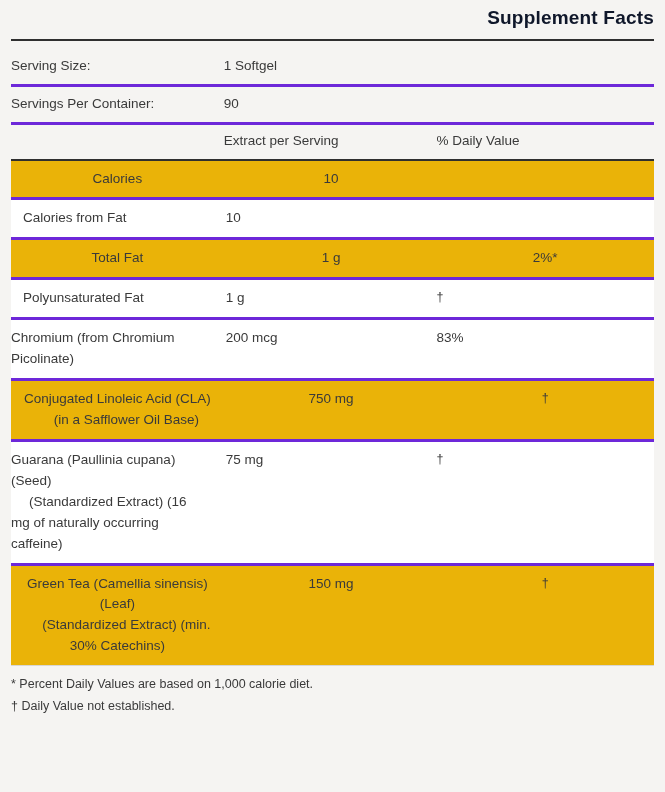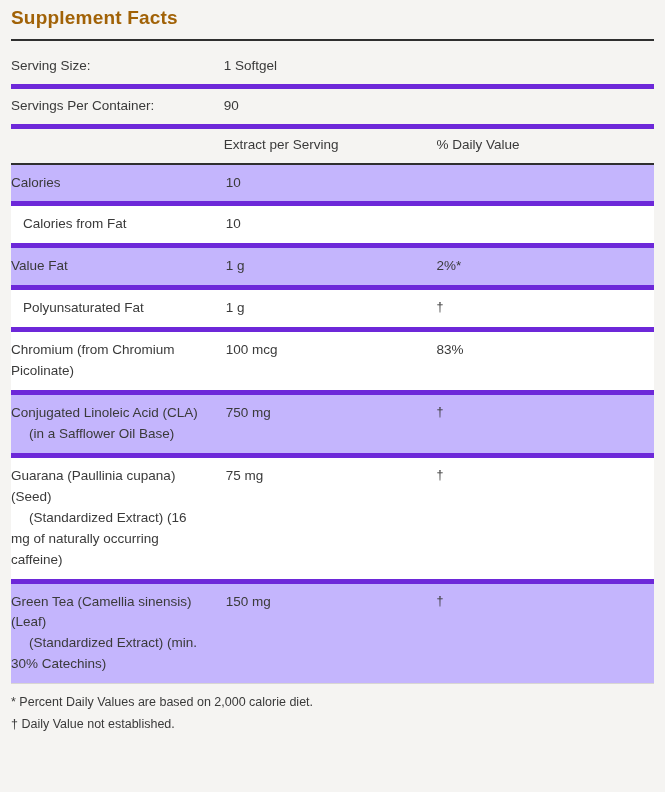"Supplement Facts" .title { color: #a16207 -> #0f172a; text-align: none -> right }
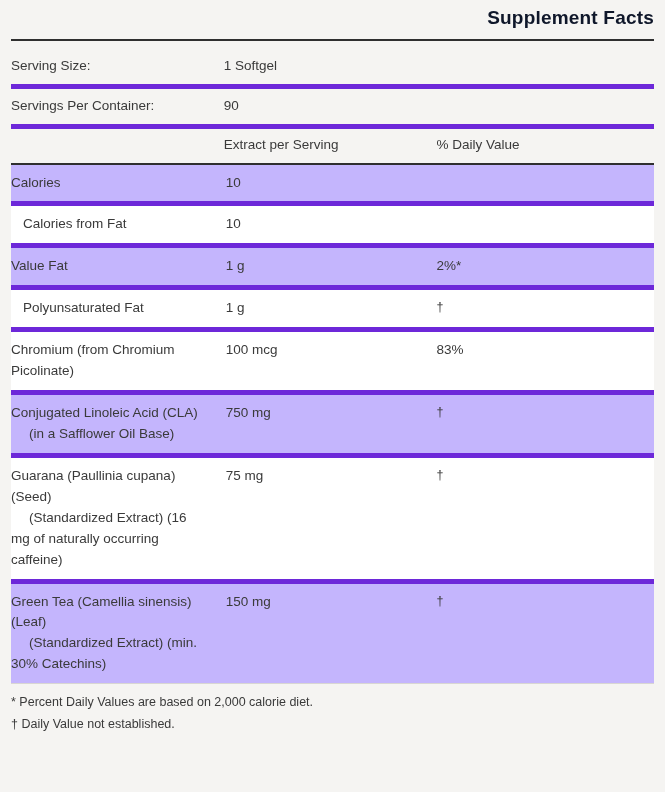"Servings Per Container:" .rowline td { border-top: 5px solid #6d28d9 -> 3px solid #6d28d9 }
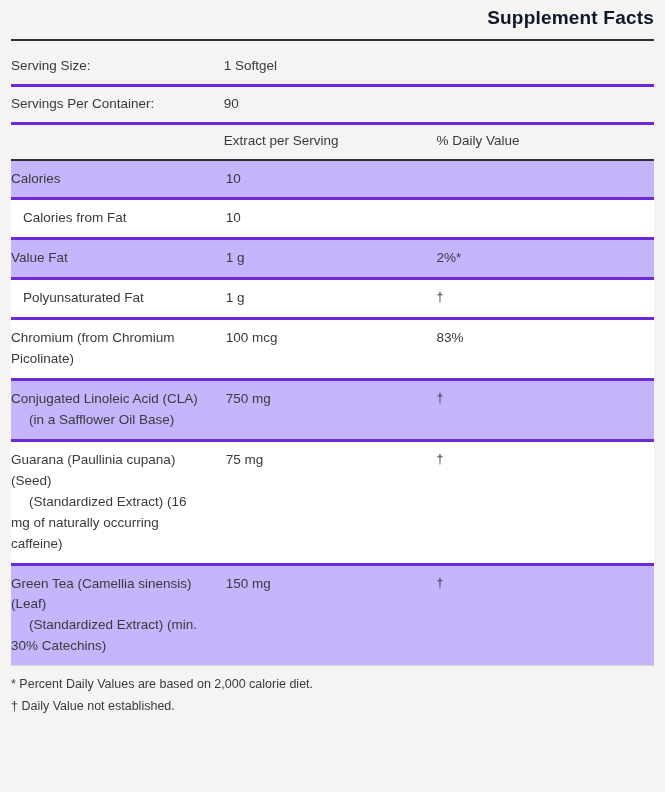"Calories" tr.shade { background: #c4b5fd -> #eab308; text-align: none -> center }
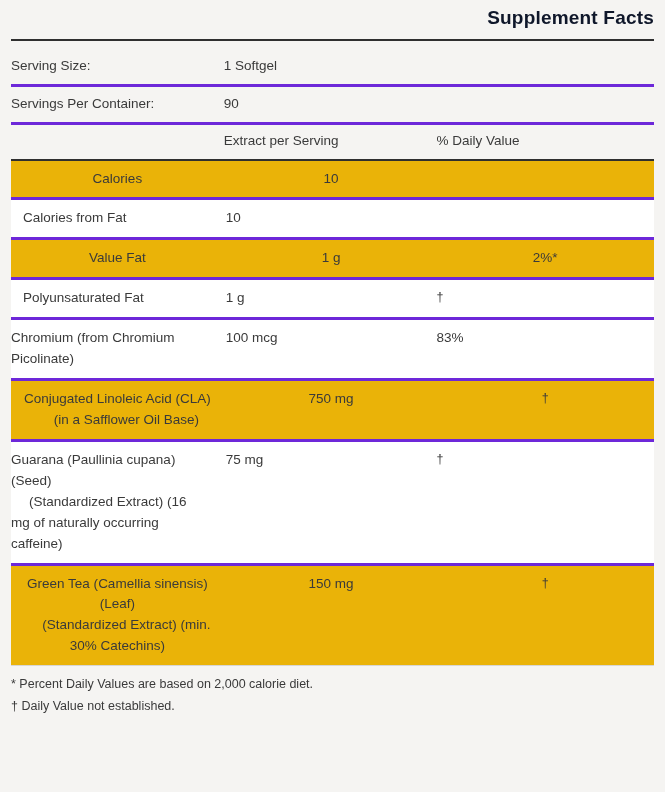"Value Fat" td.col-name { text: Value -> Total }
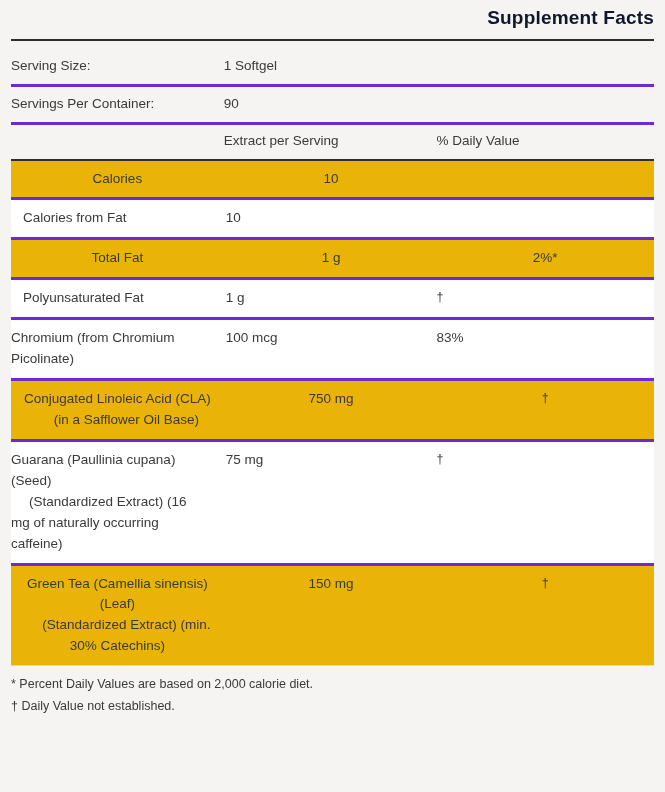"100 mcg" td.col-amt { text: 100 -> 200 }
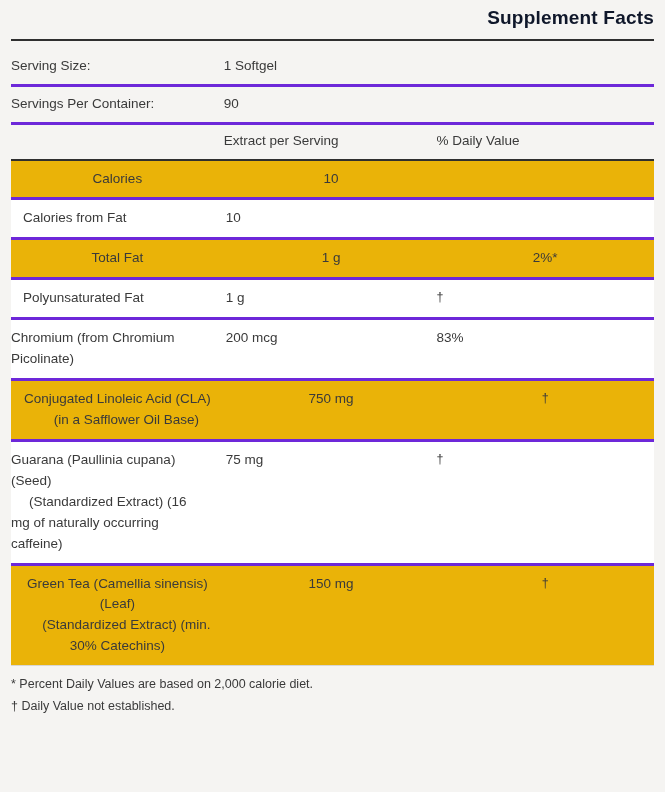"* Percent Daily Values are" div.footnote { text: 2,000 -> 1,000 }
